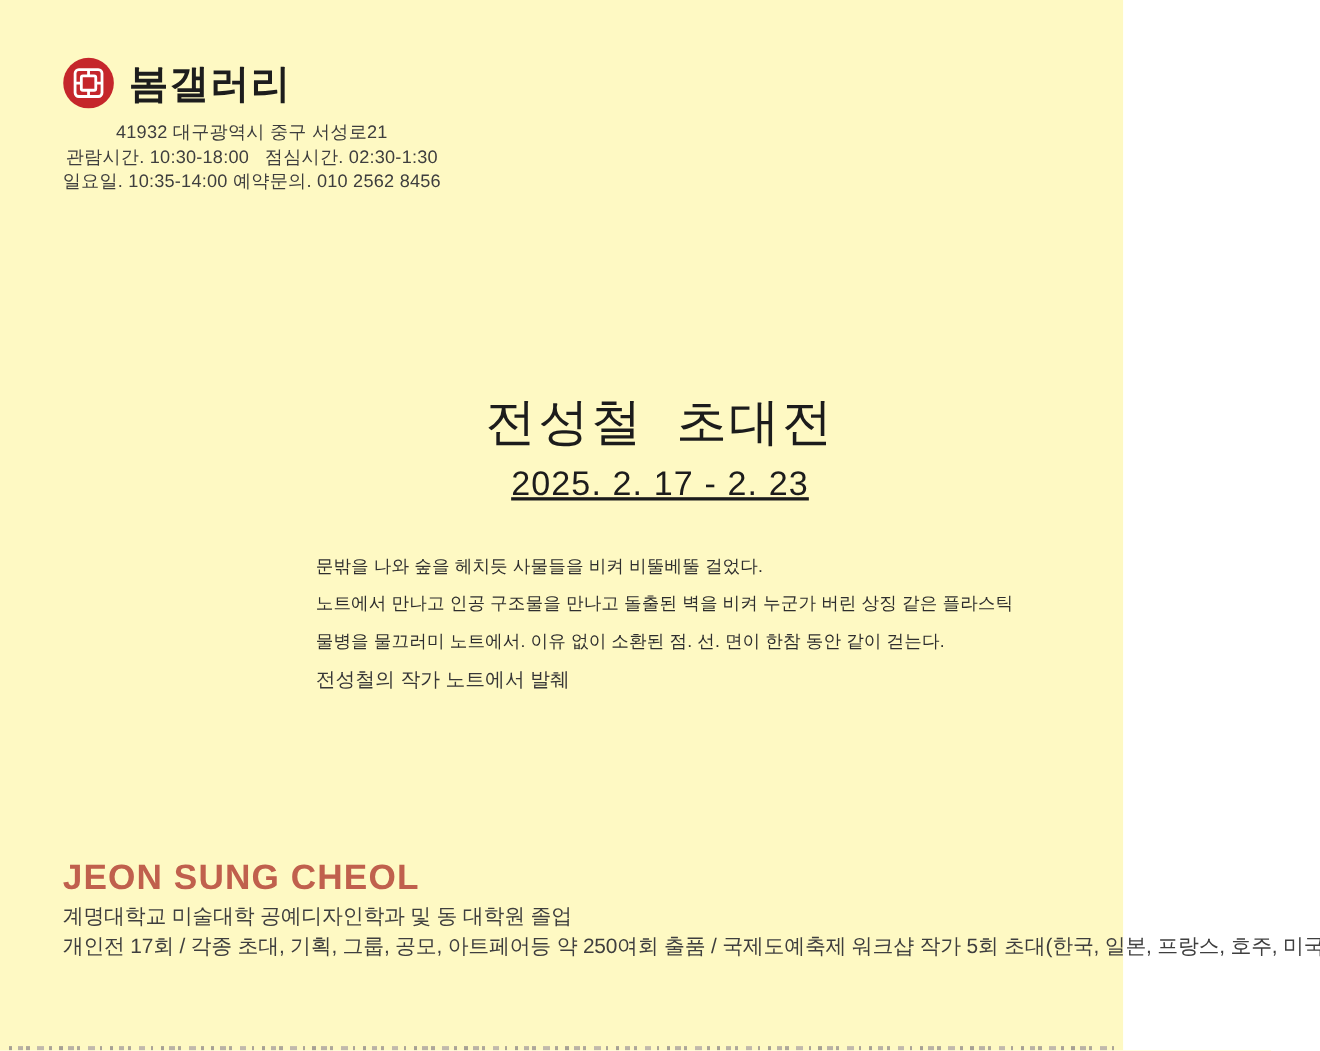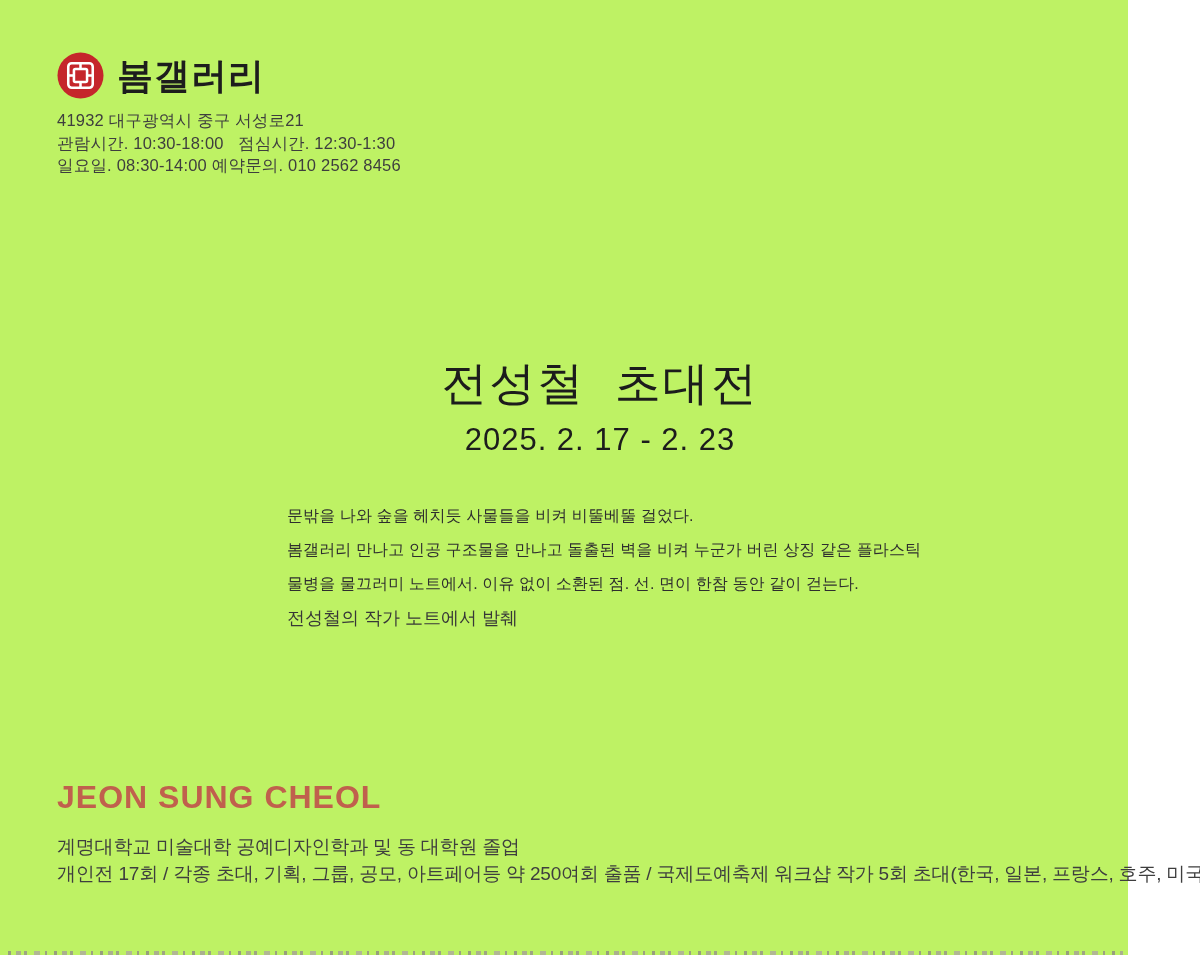"봄갤러리" .page { background: #bef264 -> #fef9c3; width: 1128px -> 1021px }
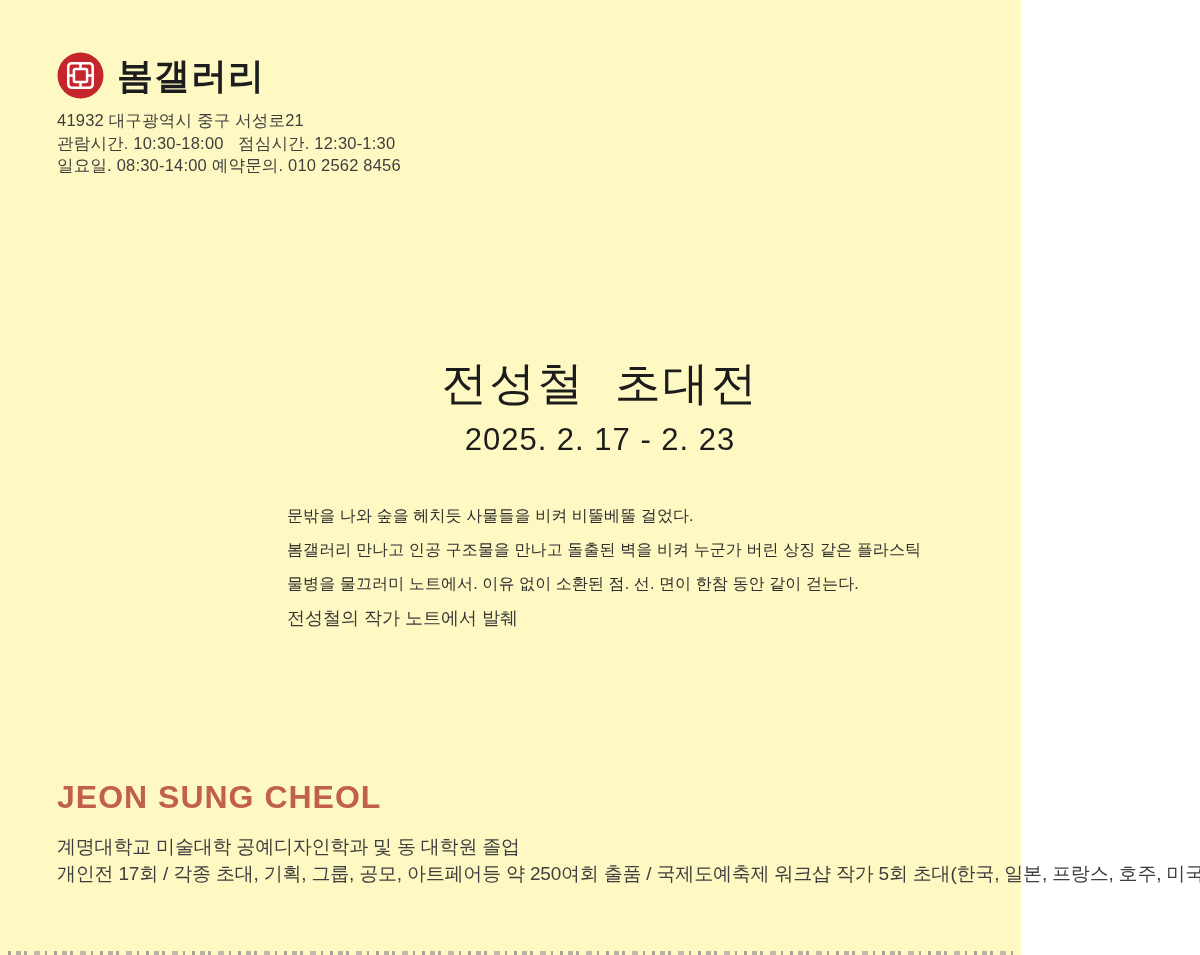"41932 대구광역시 중구 서성로21" .contact-line { text-align: none -> center }
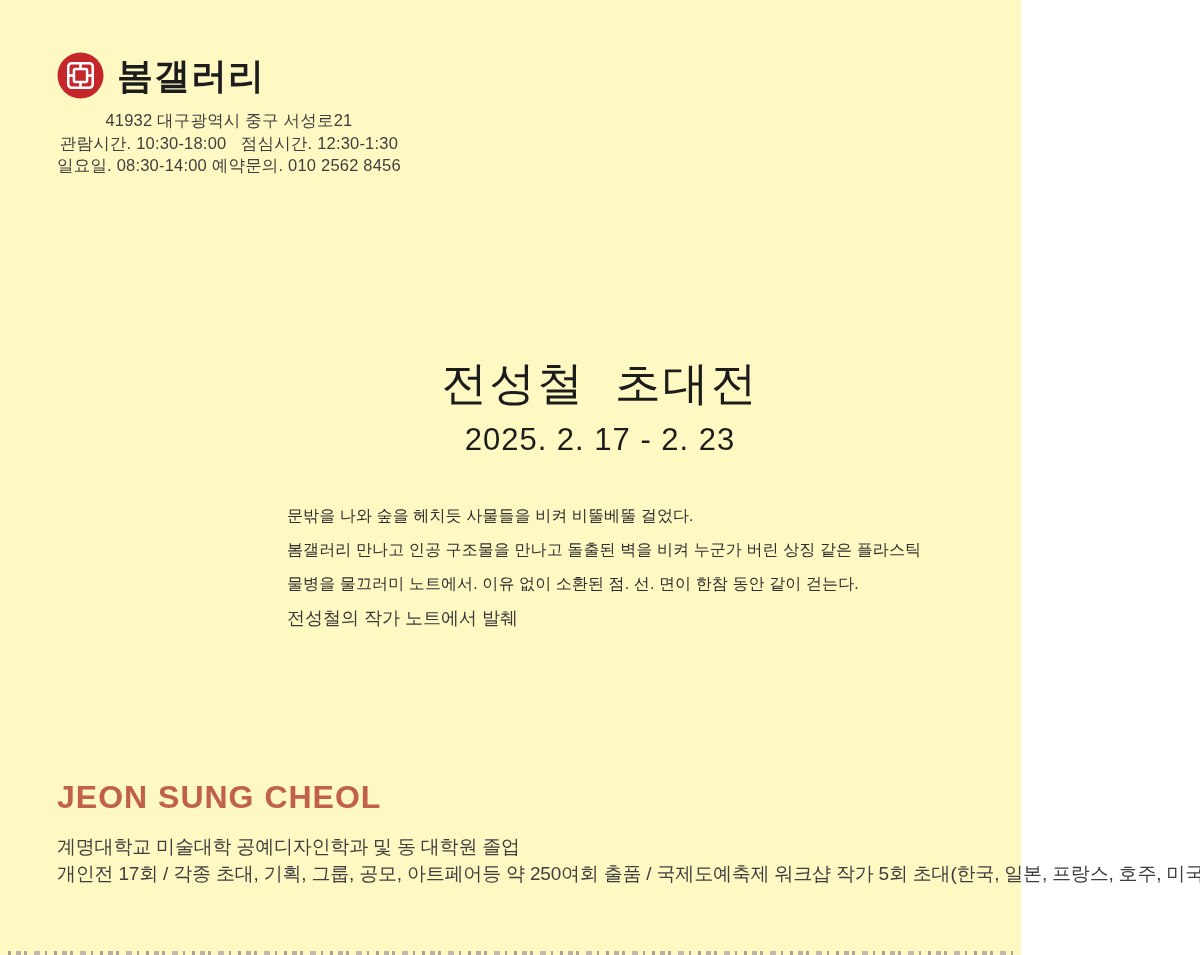"관람시간. 10:30-18:00 점심시간. 12:30-1:30" div.contact-line { text: 12:30-1:30 -> 02:30-1:30 }
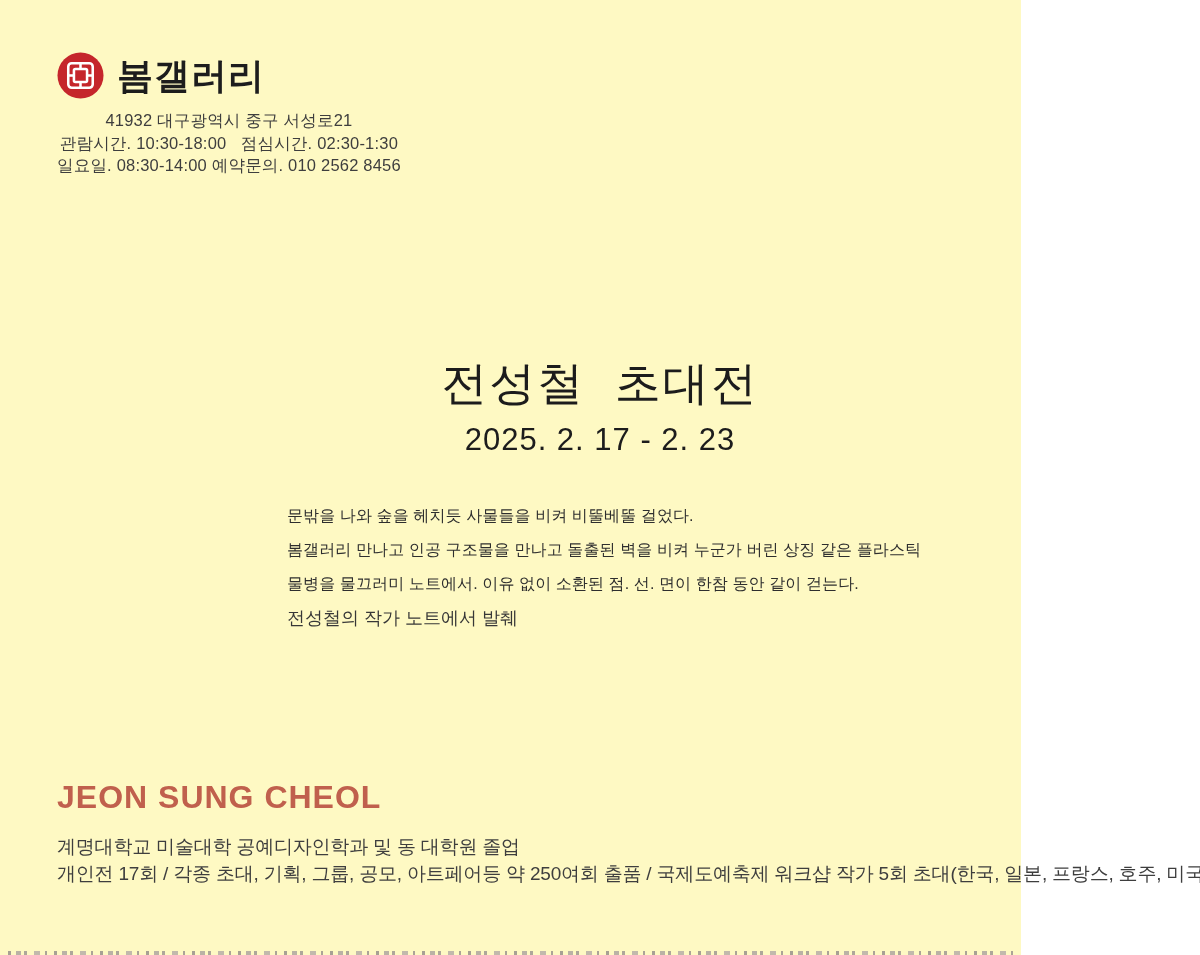"일요일. 08:30-14:00 예약문의. 010 2562" div.contact-line { text: 08:30-14:00 -> 10:35-14:00 }
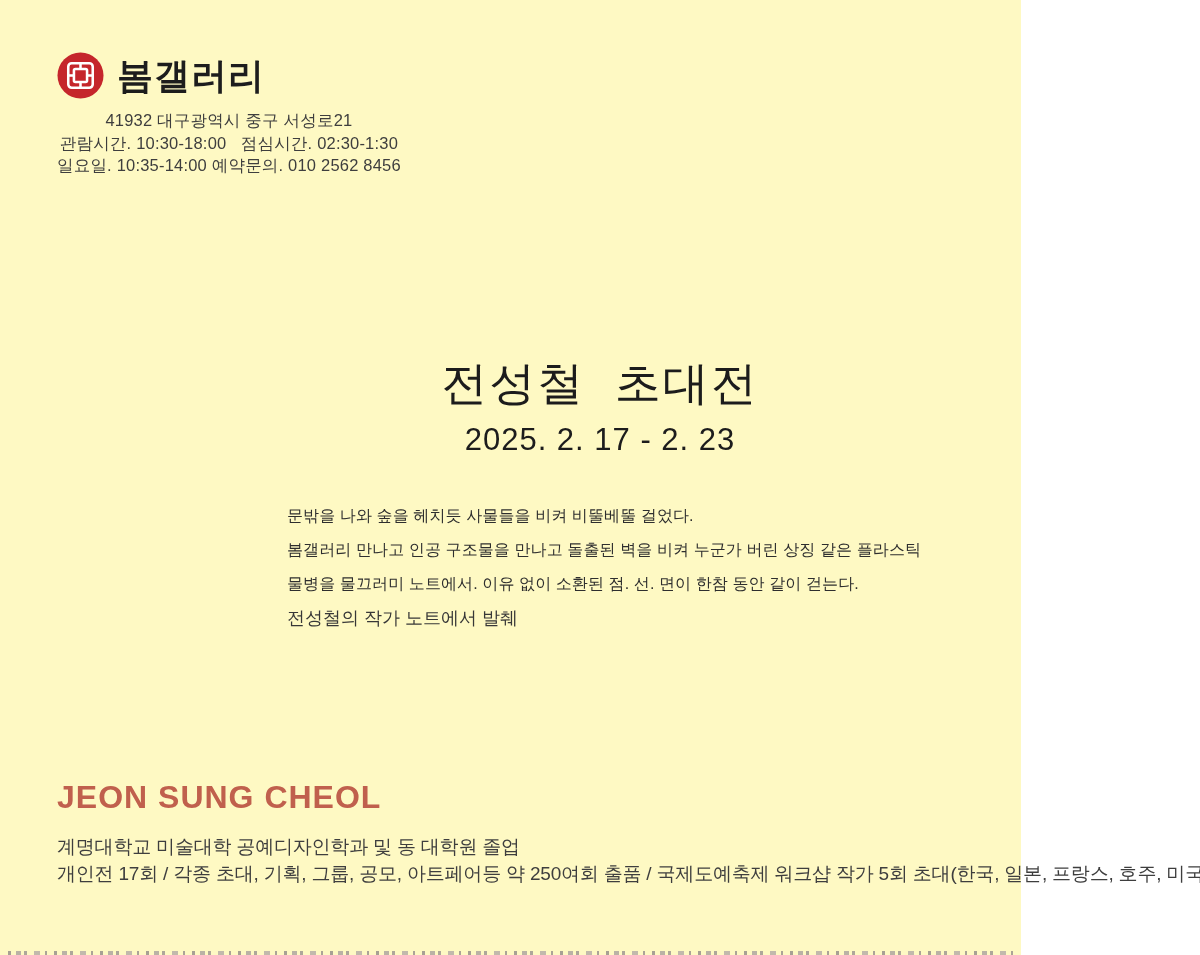"2025. 2. 17 - 2." .exhibition-dates { text-decoration: none -> underline }
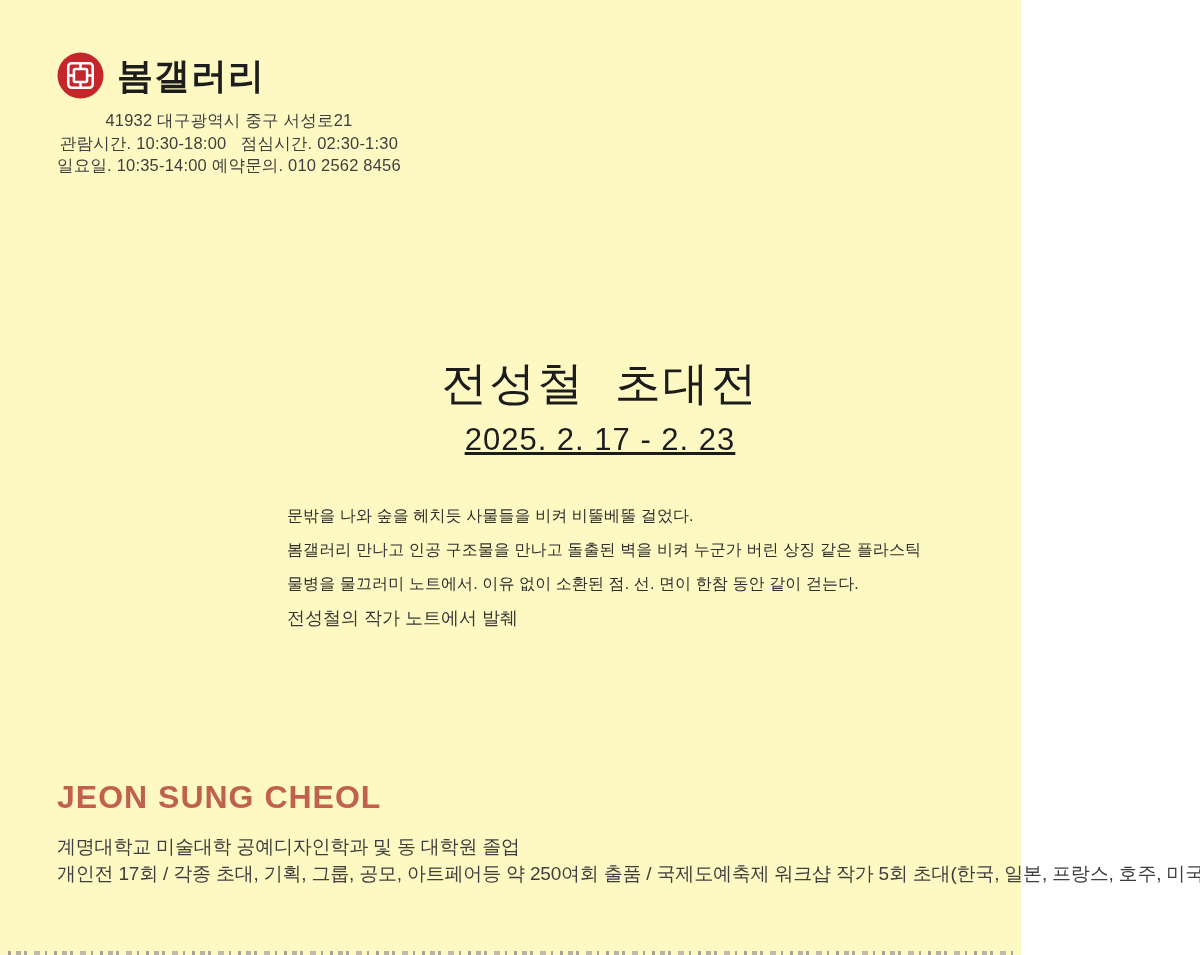"봄갤러리 만나고 인공 구조물을 만나고" div.statement-line { text: 봄갤러리 -> 노트에서 }
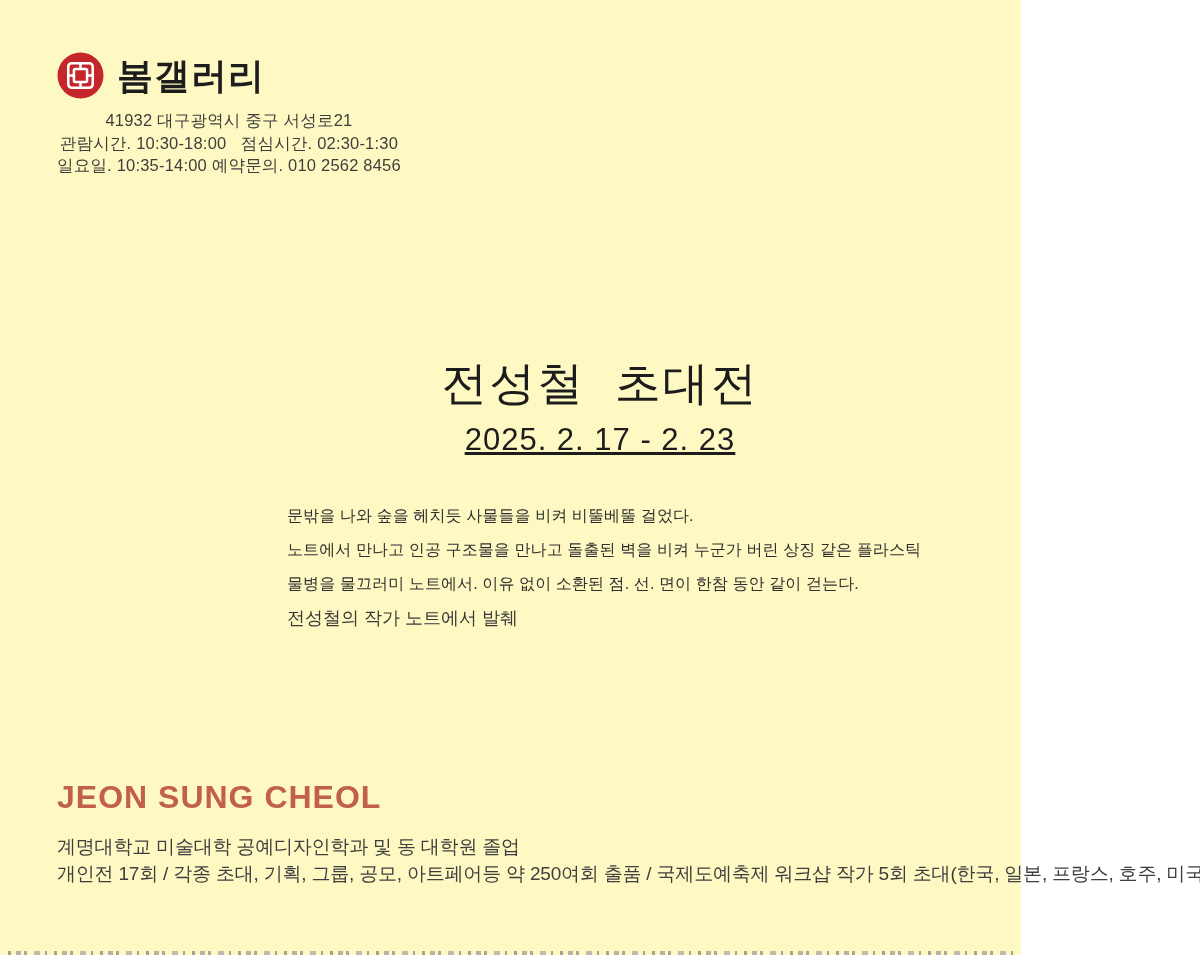"계명대학교 미술대학 공예디자인학과 및 동" .artist-bio { margin-top: 21px -> 8px }
